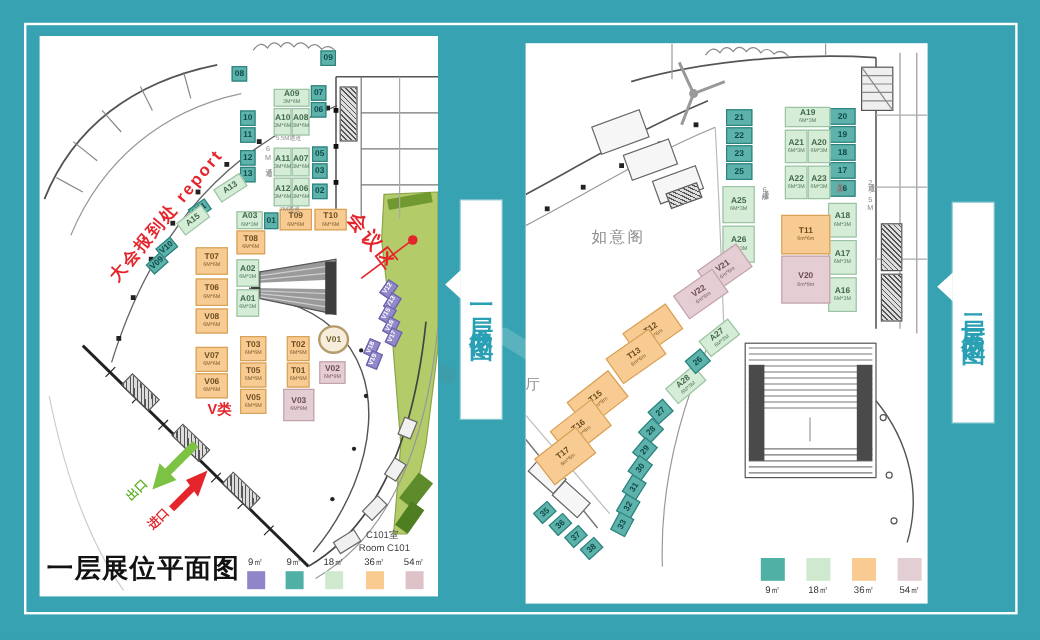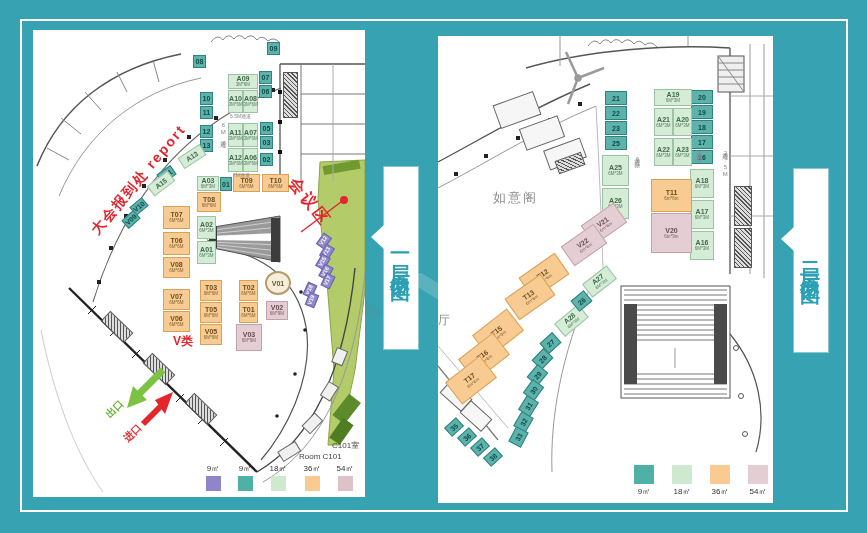"C101室" div.ann { margin-left: 27px -> none }
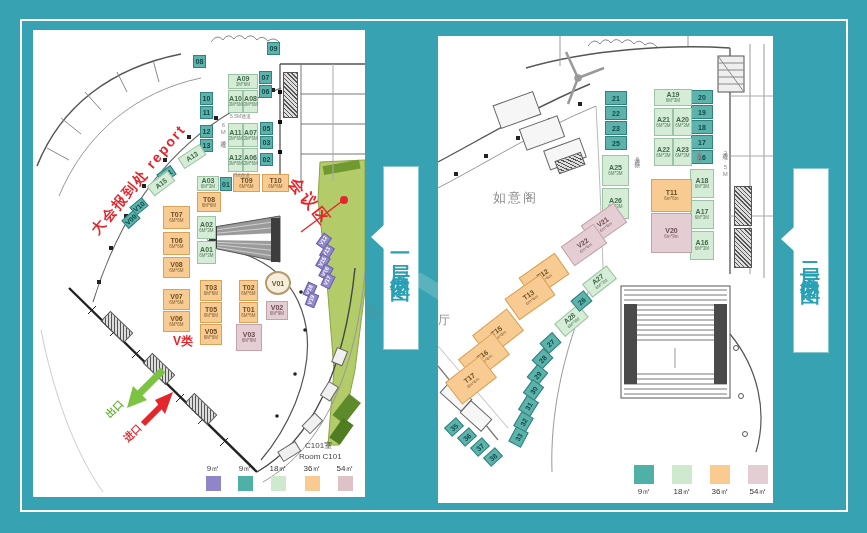"一层展位平面图" div.panel-title { html: none -> <div>一层展位平面图</div> }
